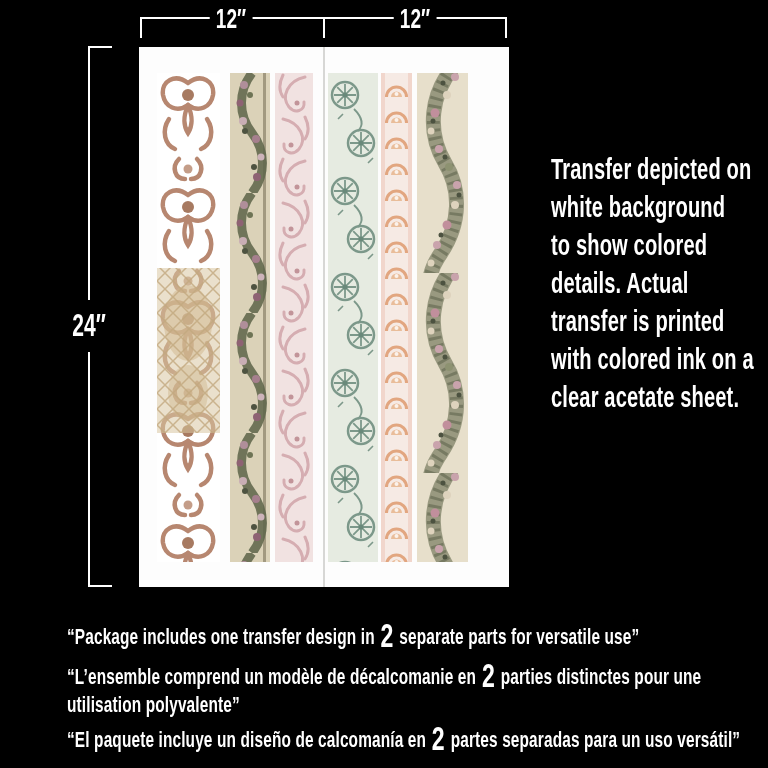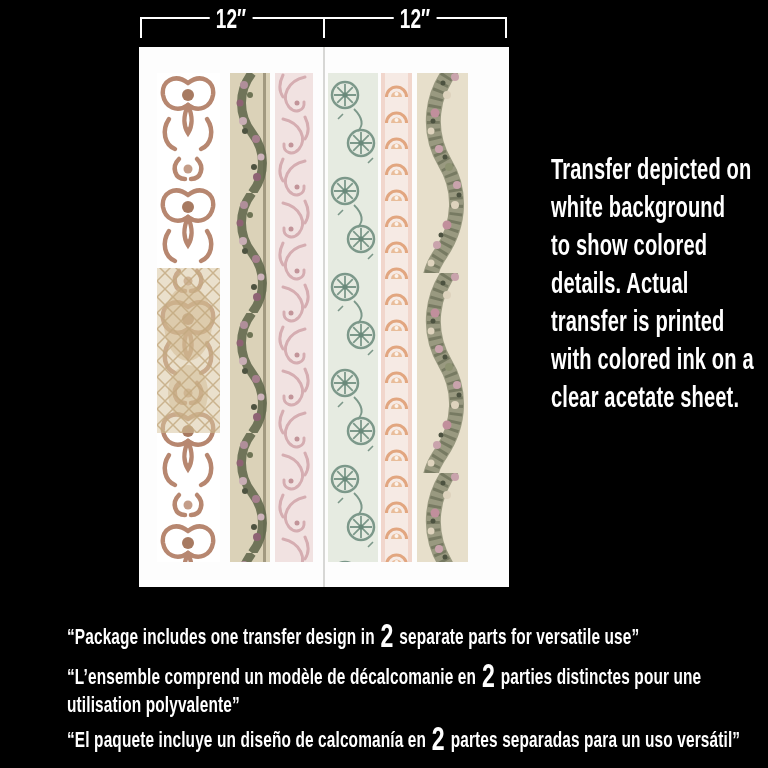"24″" div.dim-left { html: none -> <div> <div></div> <div></div> <div></div> <div>24″</div> </div> }
